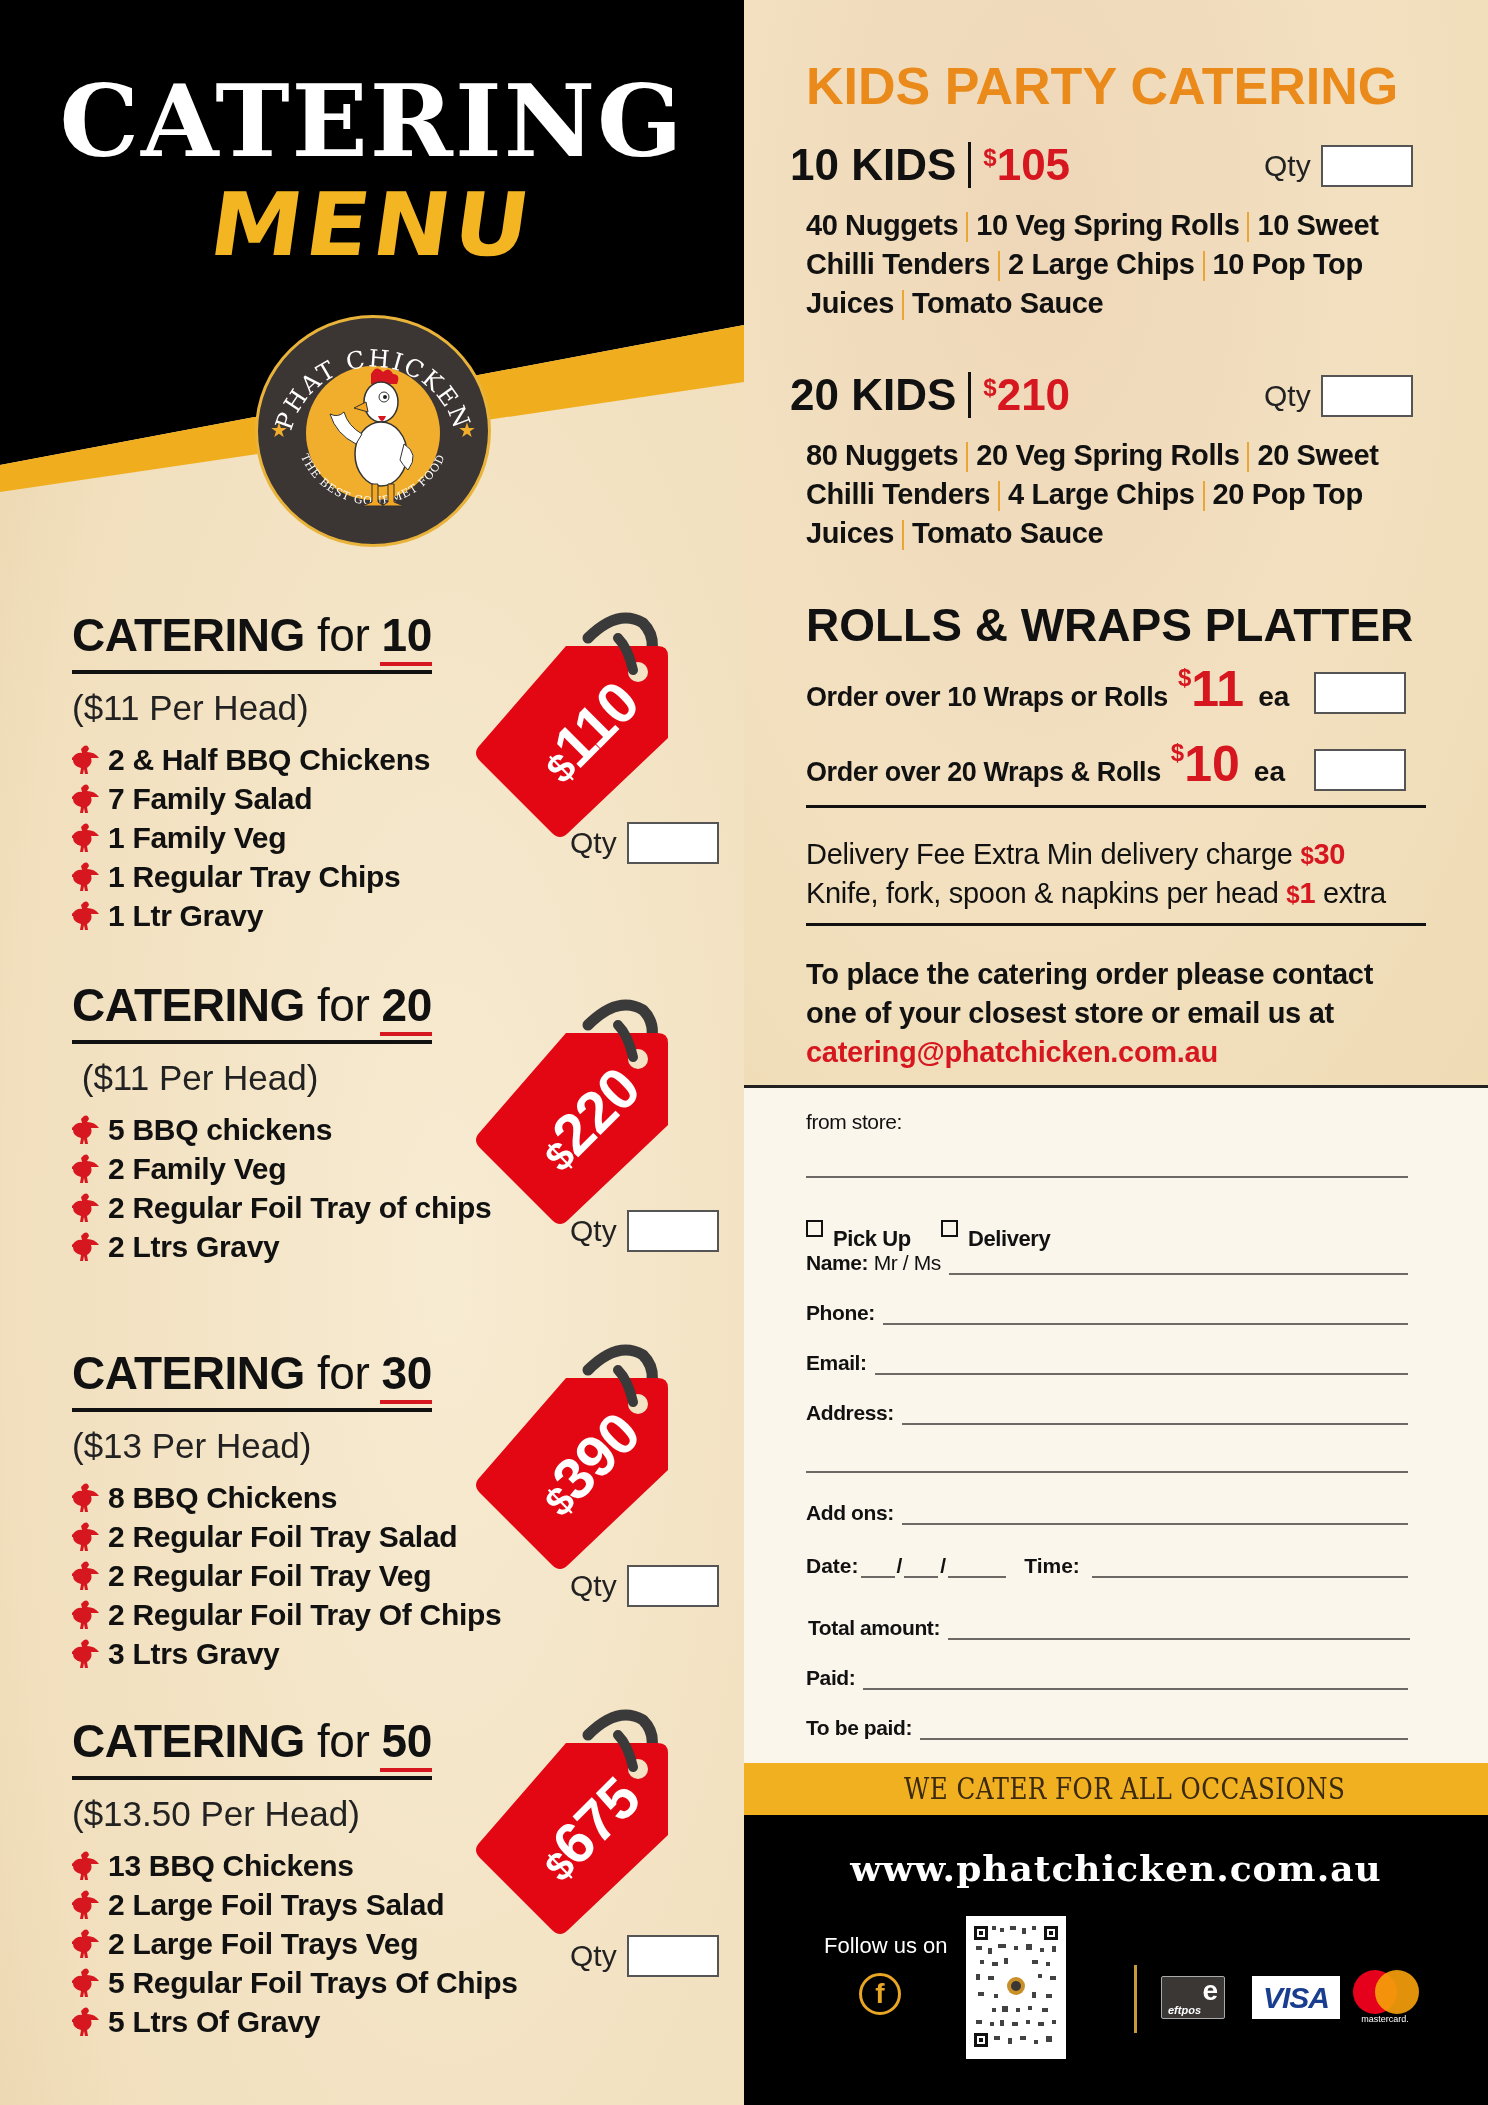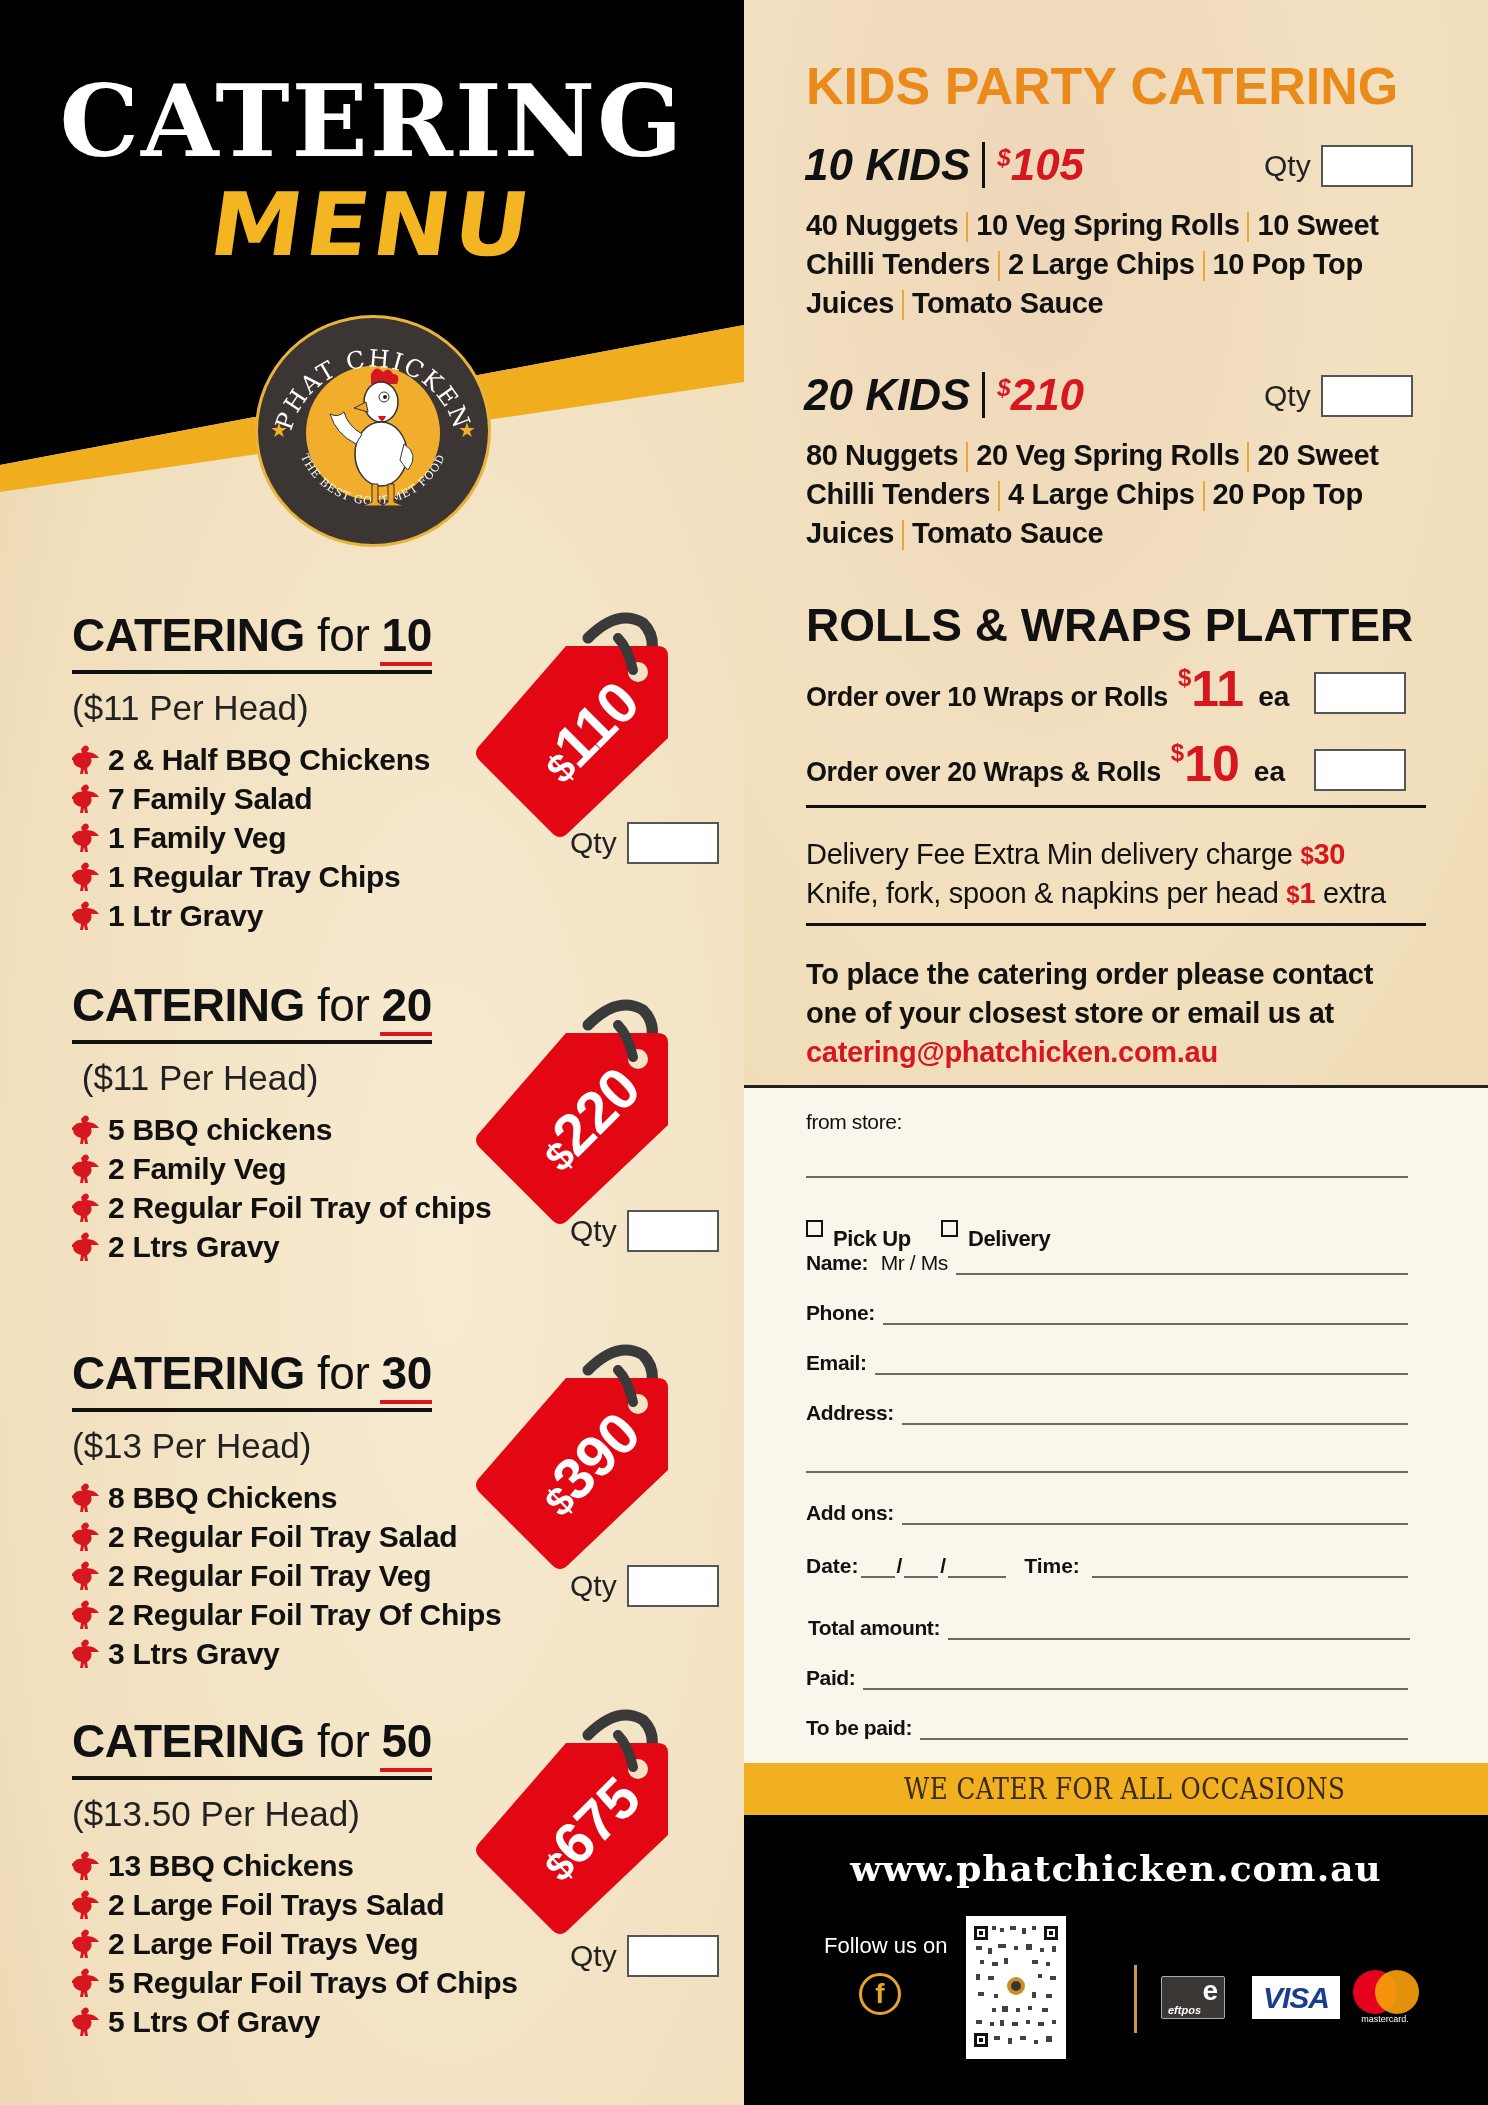"10 KIDS" .kids-row { font-style: italic -> none; left: 60px -> 46px }
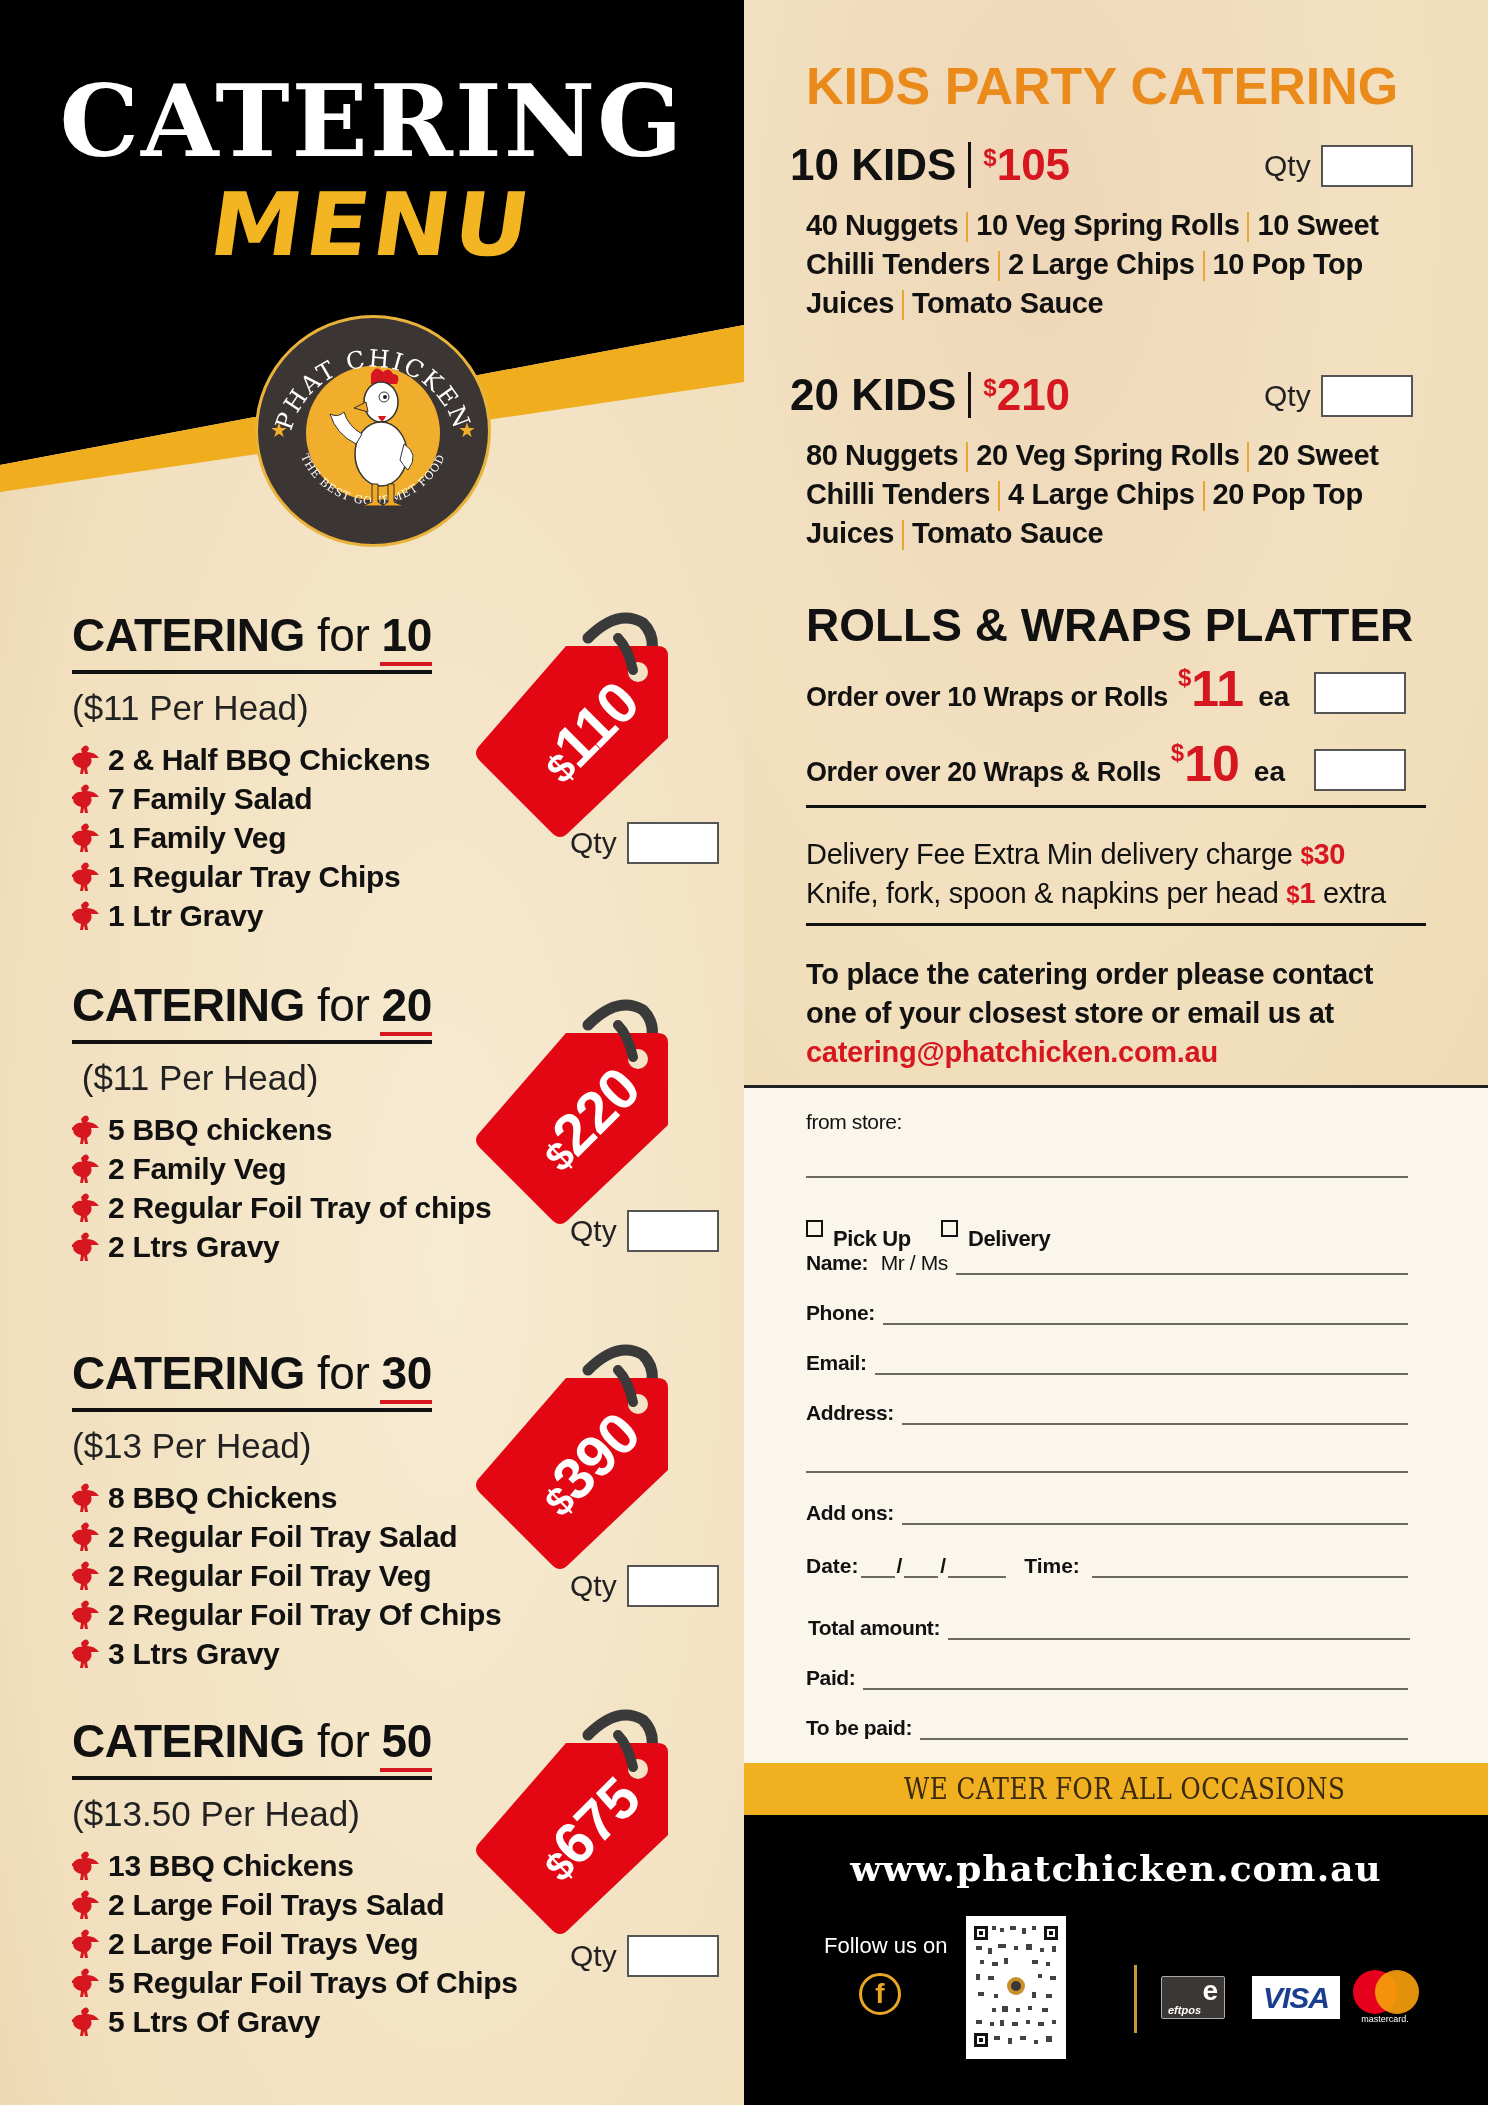"Mr / Ms" .form-label .light { margin-left: 7px -> none }
